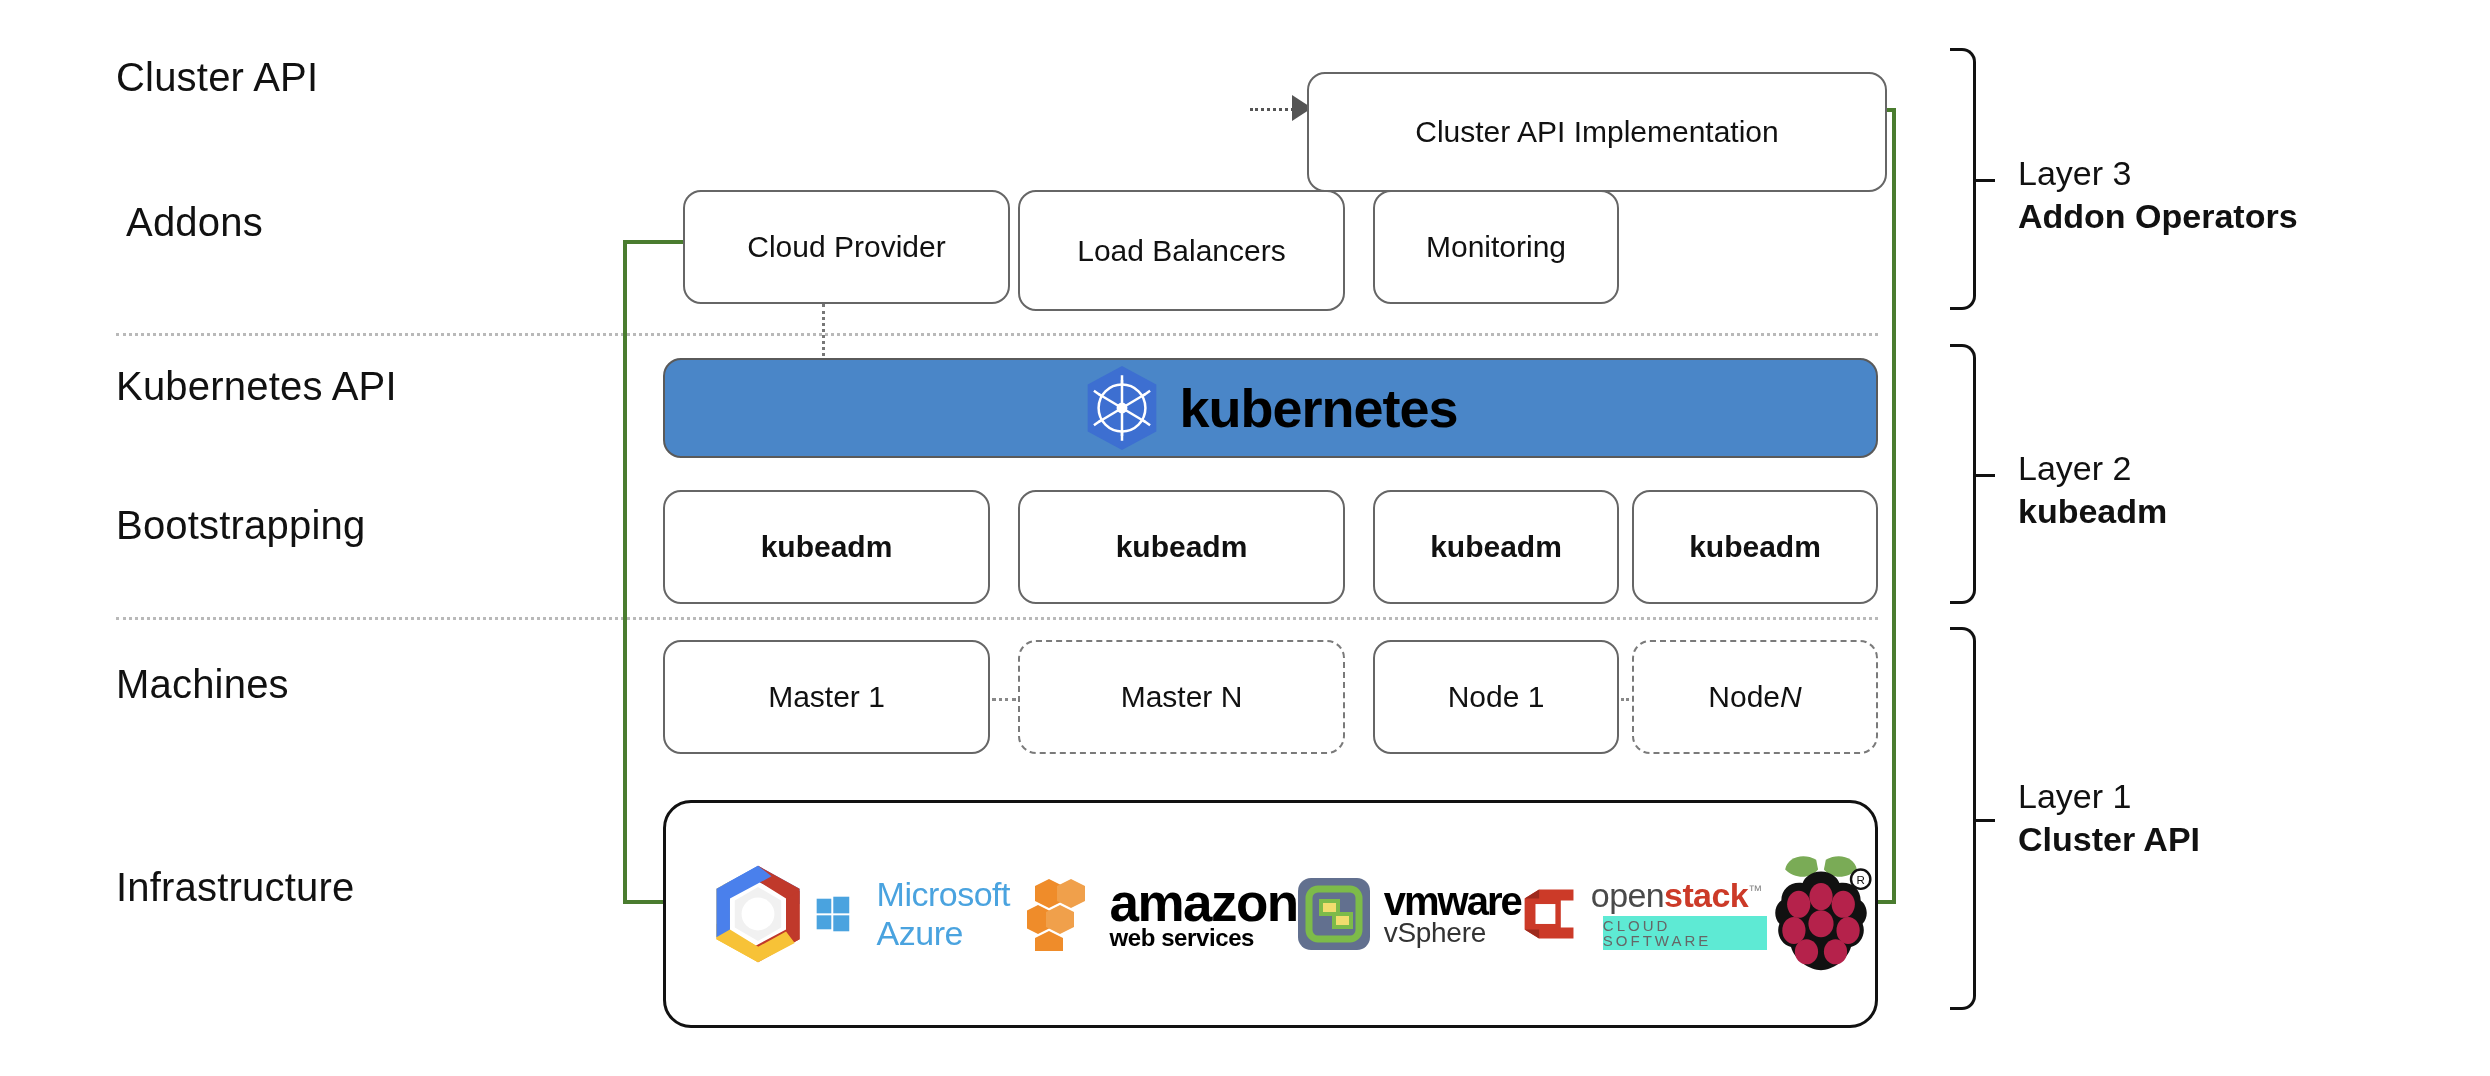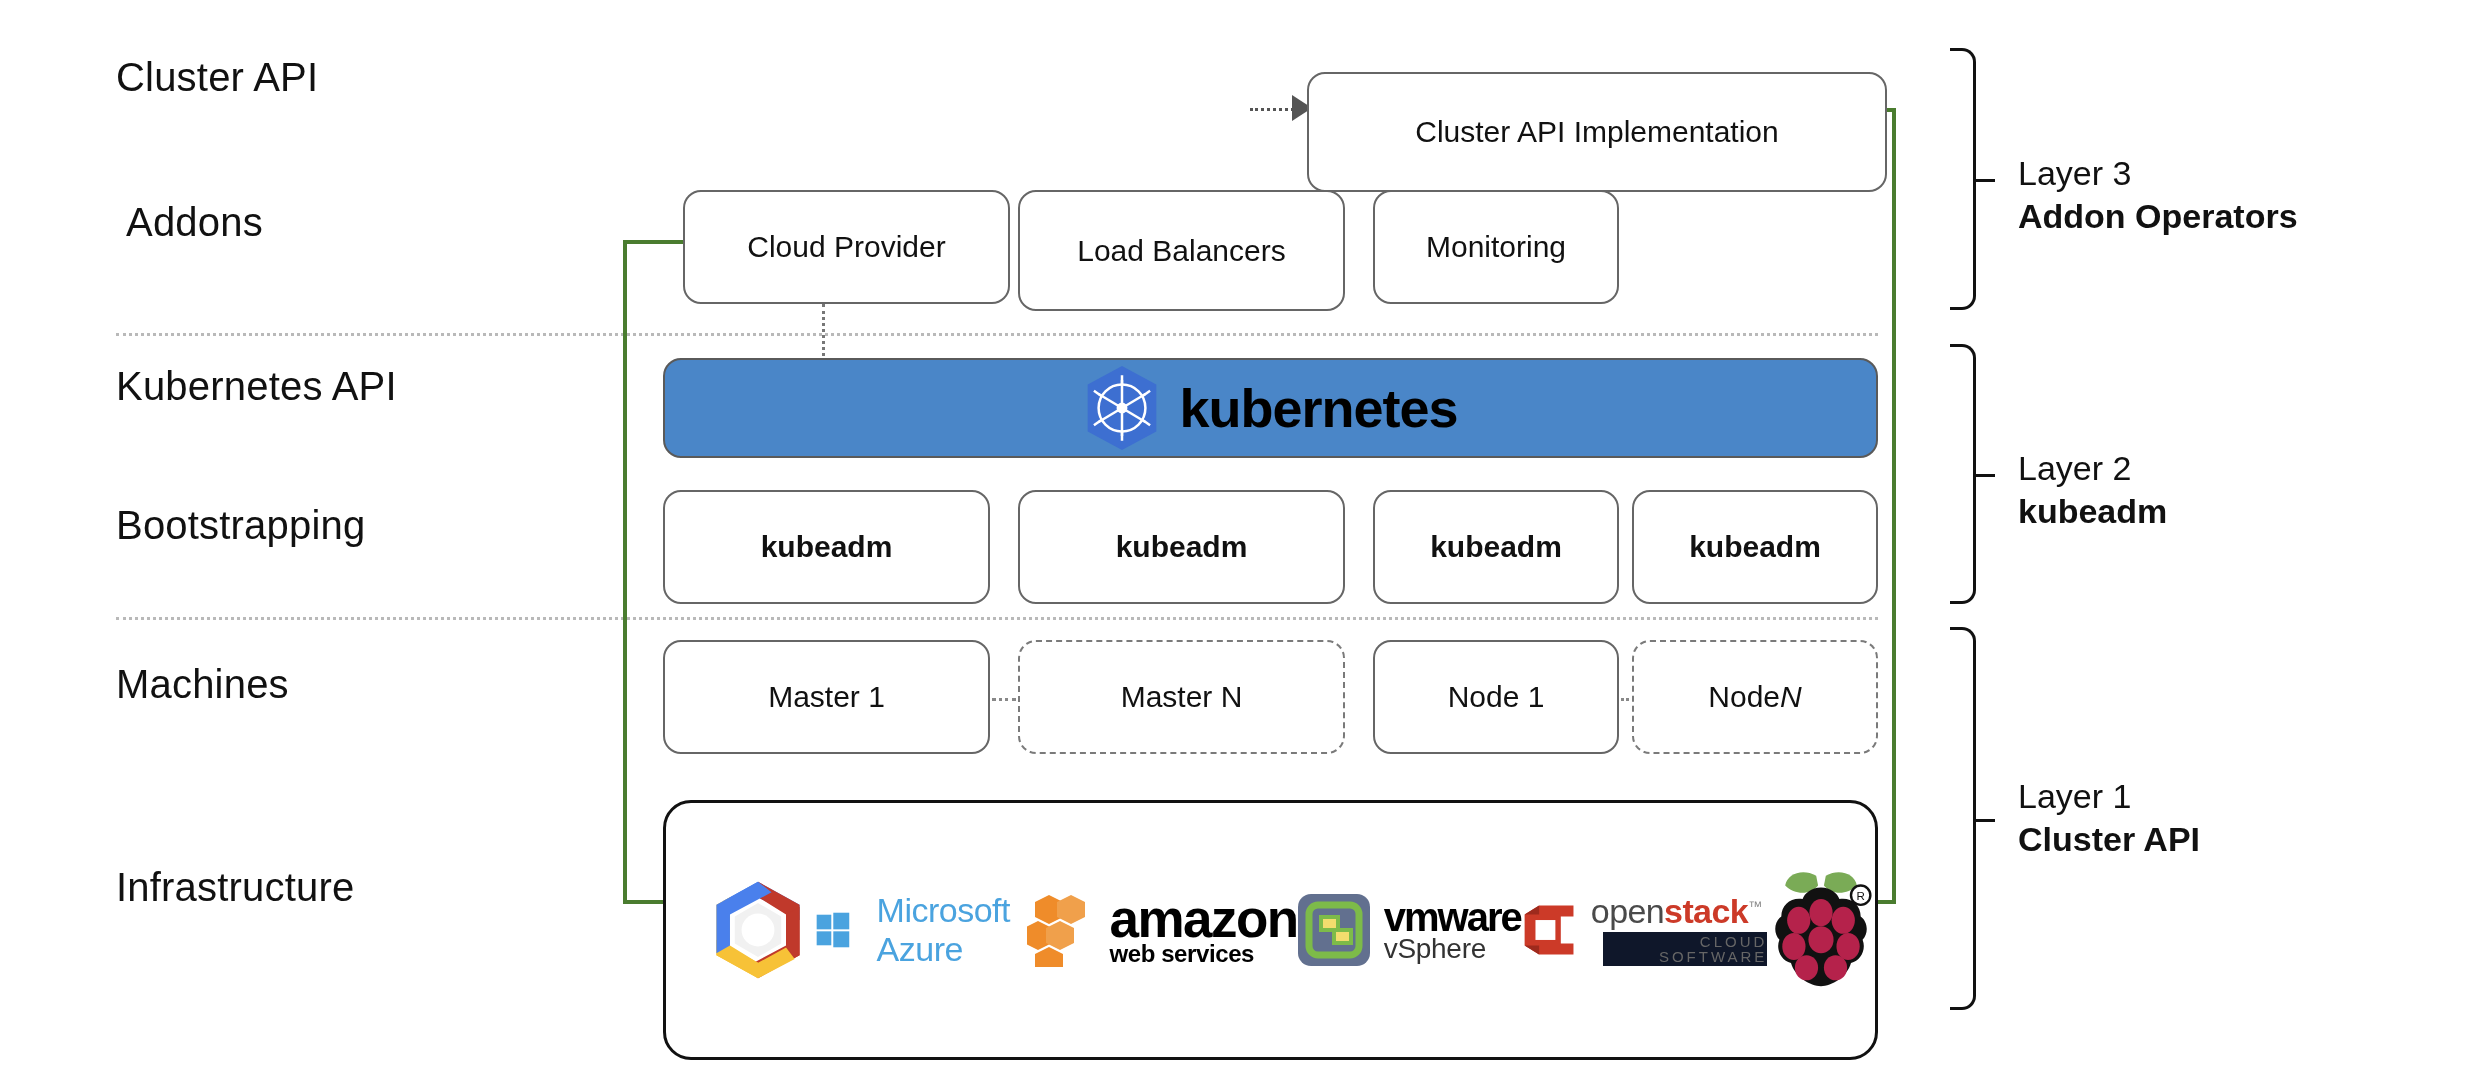"Microsoft Azure" div.infrabox { height: 260px -> 228px }
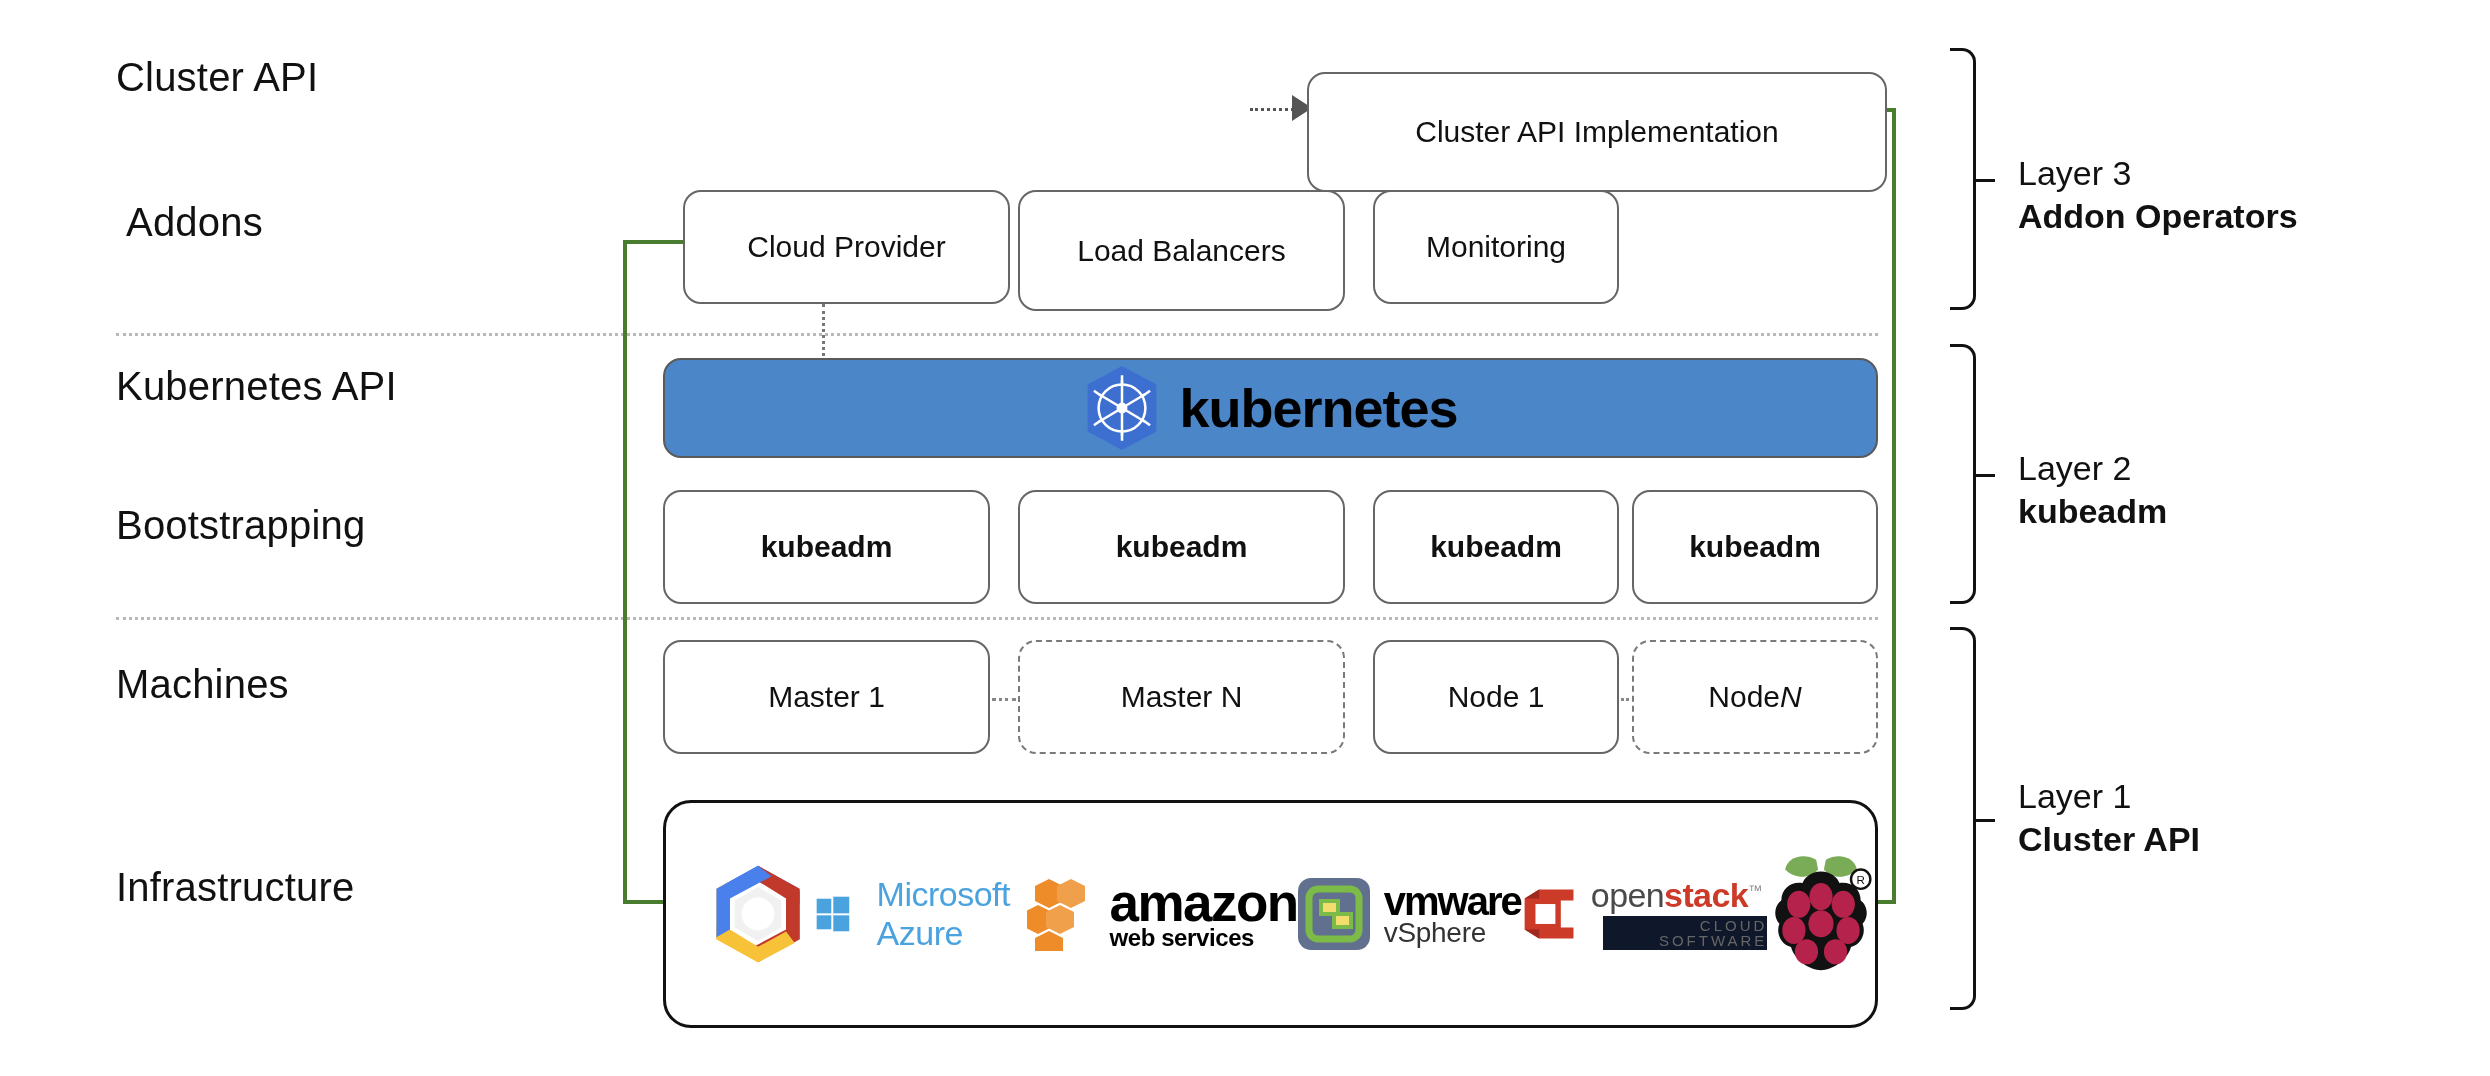"CLOUD SOFTWARE" .os-txt .o2 { background: #0f172a -> #5eead4; text-align: right -> left }
